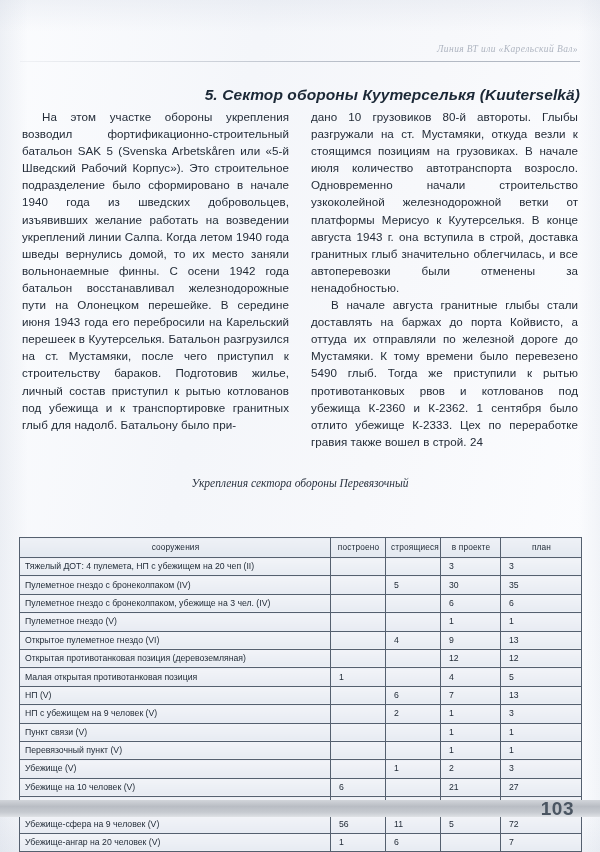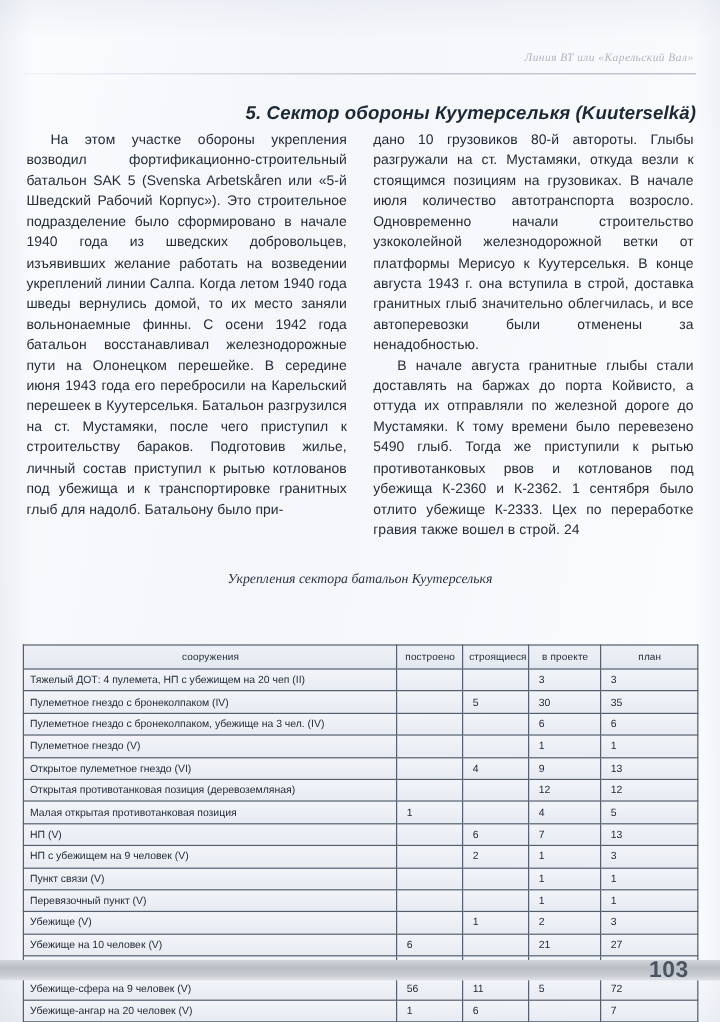"Укрепления сектора батальон Куутерселькя" div.table-caption { text: батальон Куутерселькя -> обороны Перевязочный }
